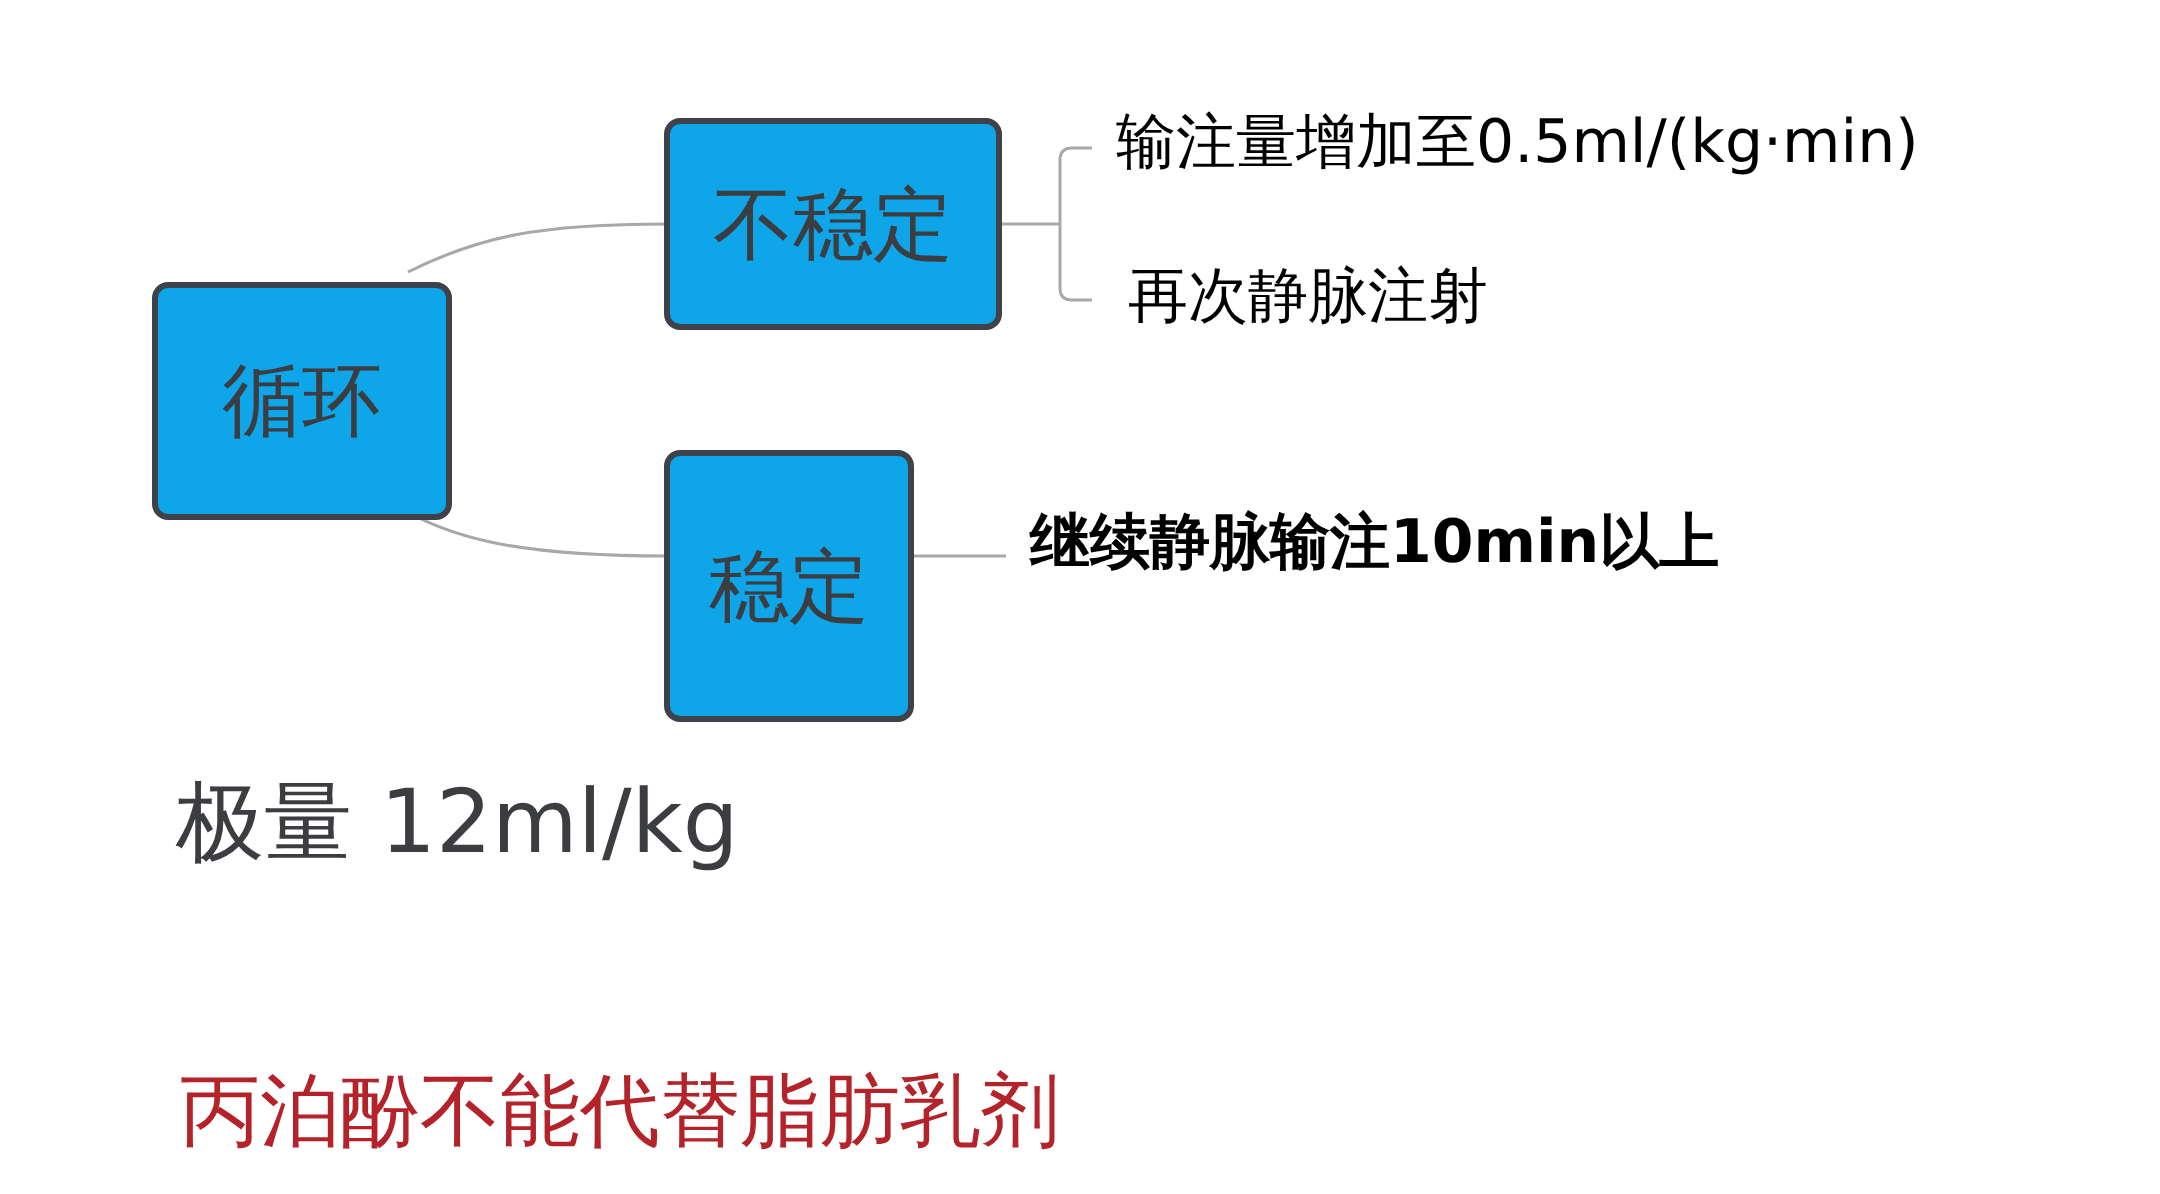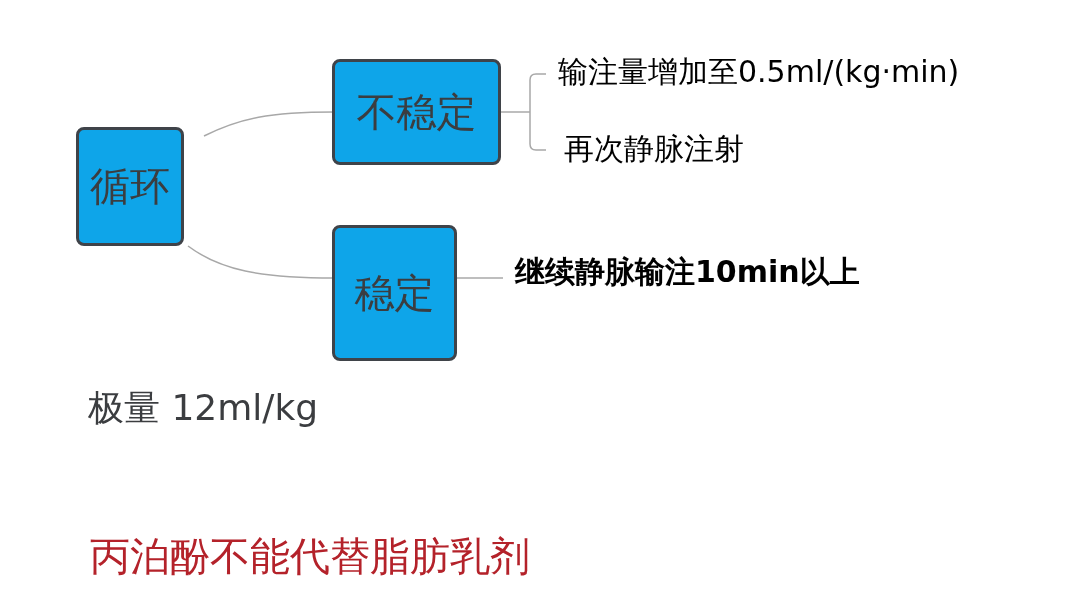"循环" div.node { top: 127px -> 141px; width: 108px -> 150px }
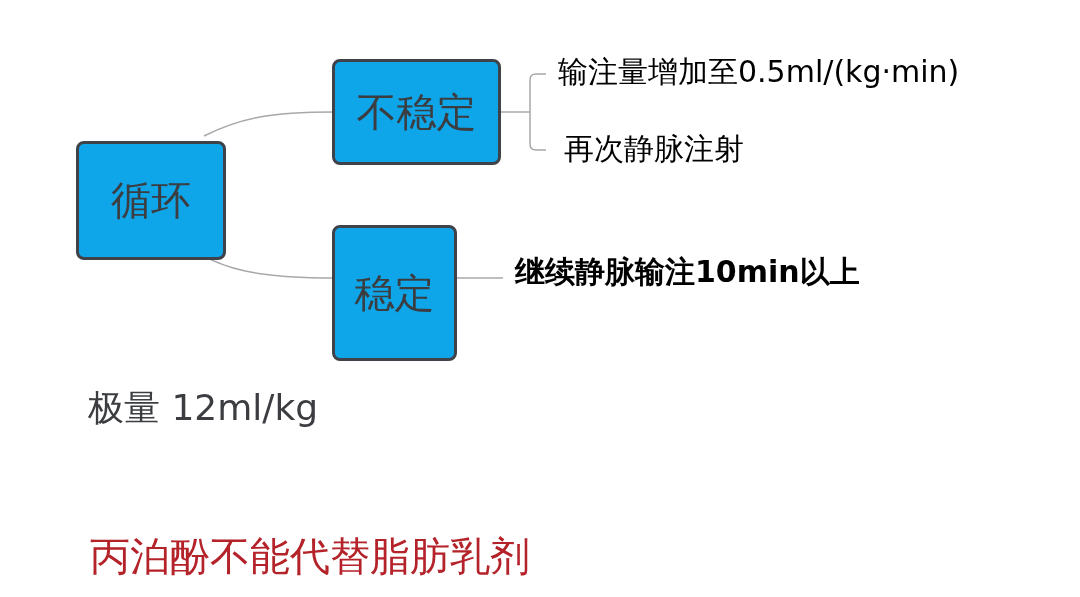"极量 12ml/kg" div.note { font-size: 36px -> 44px }
